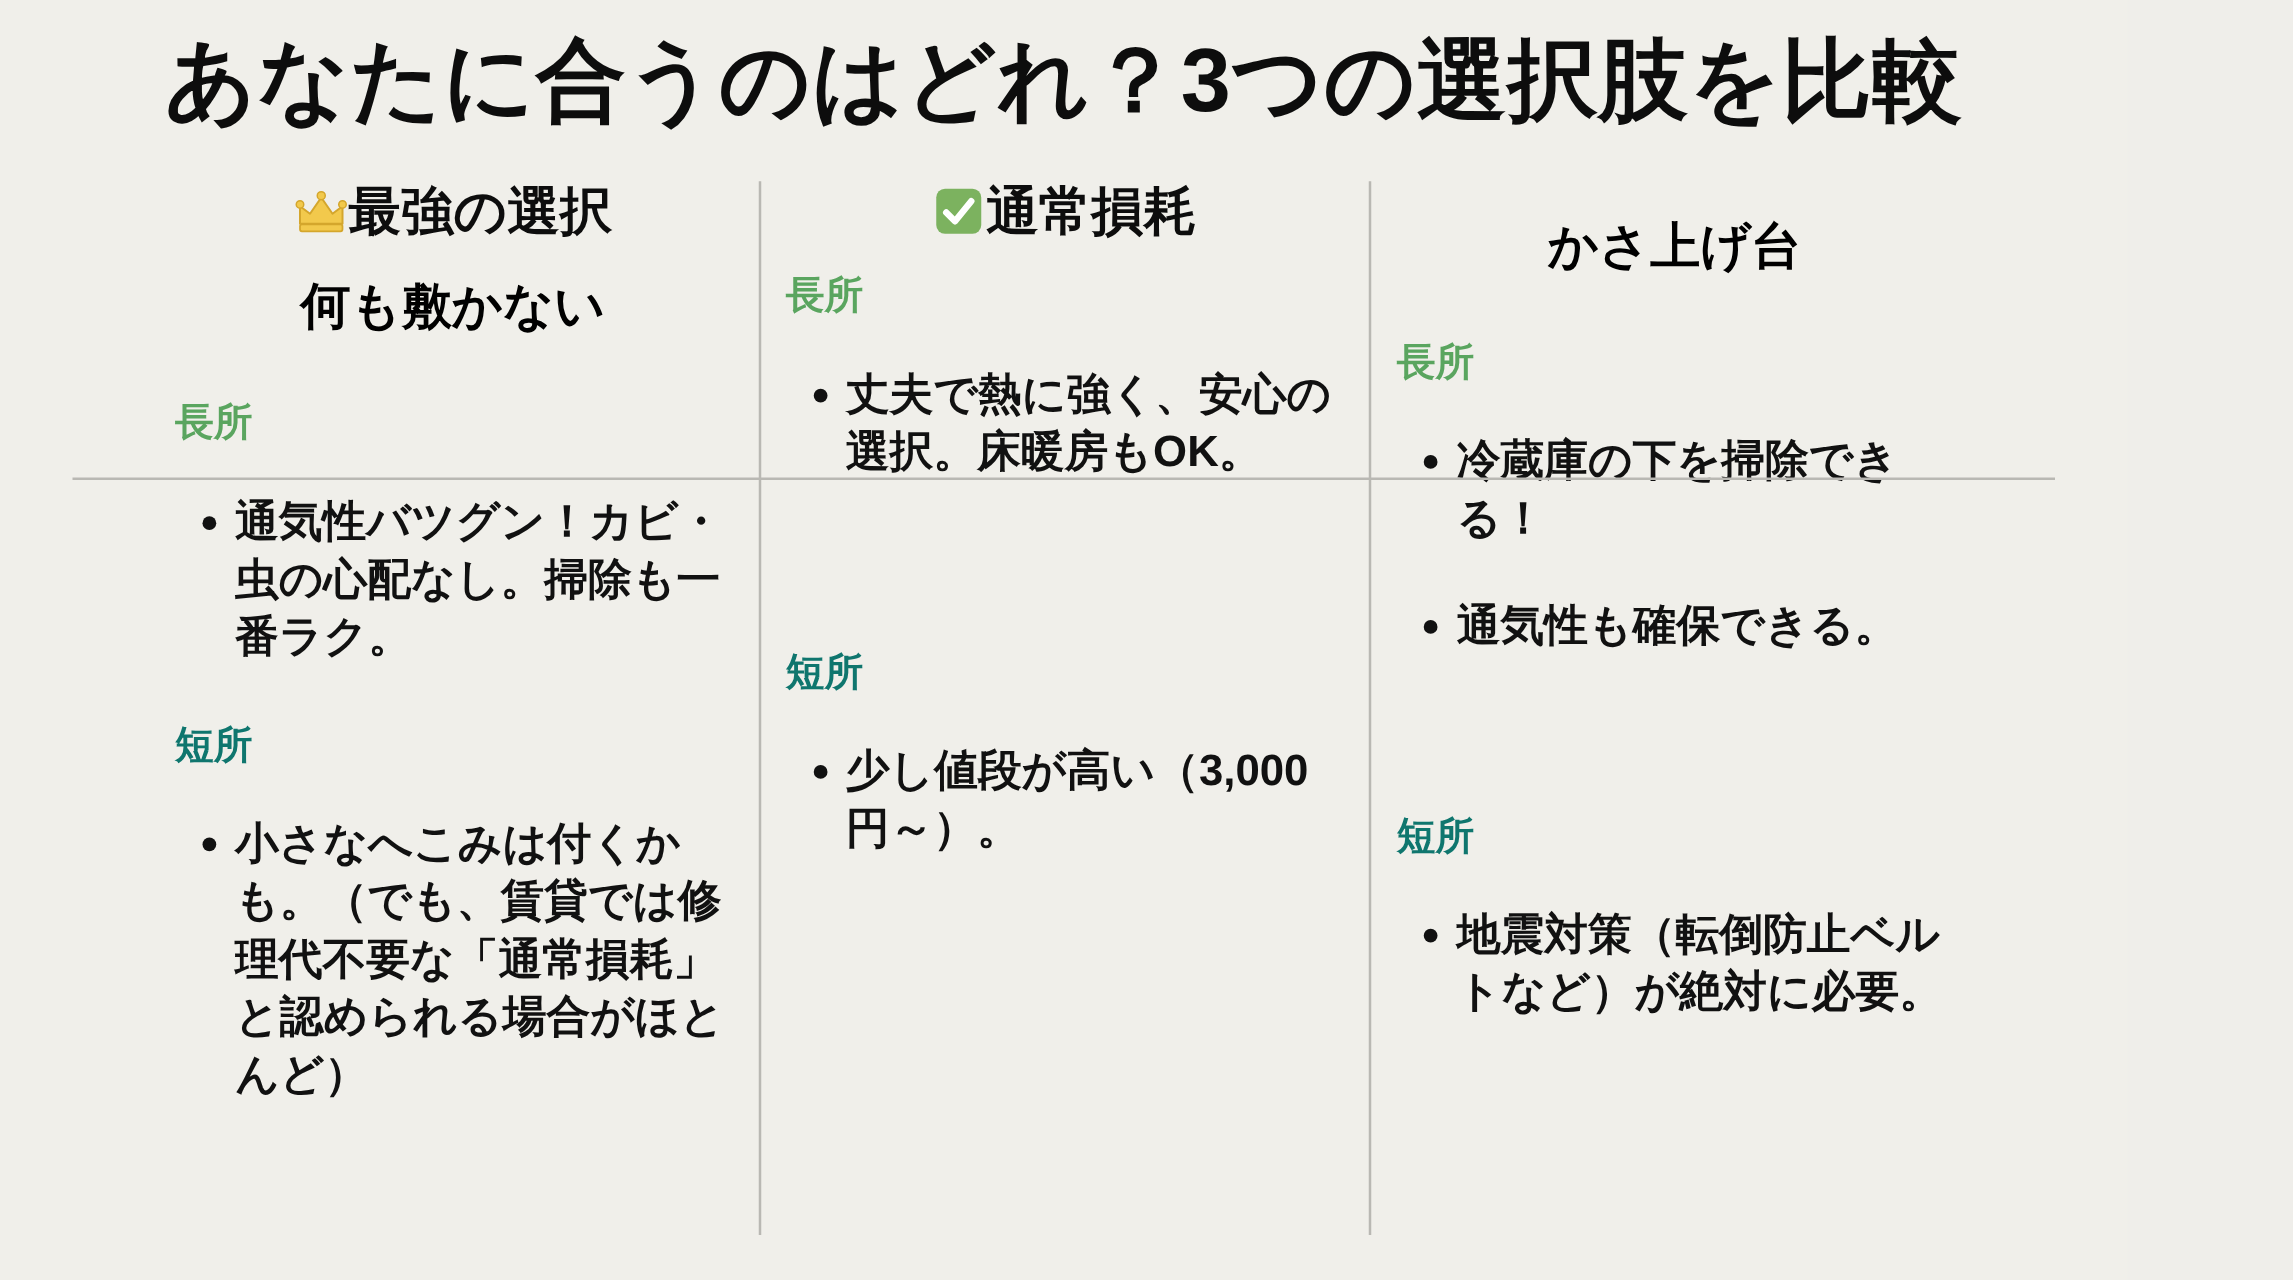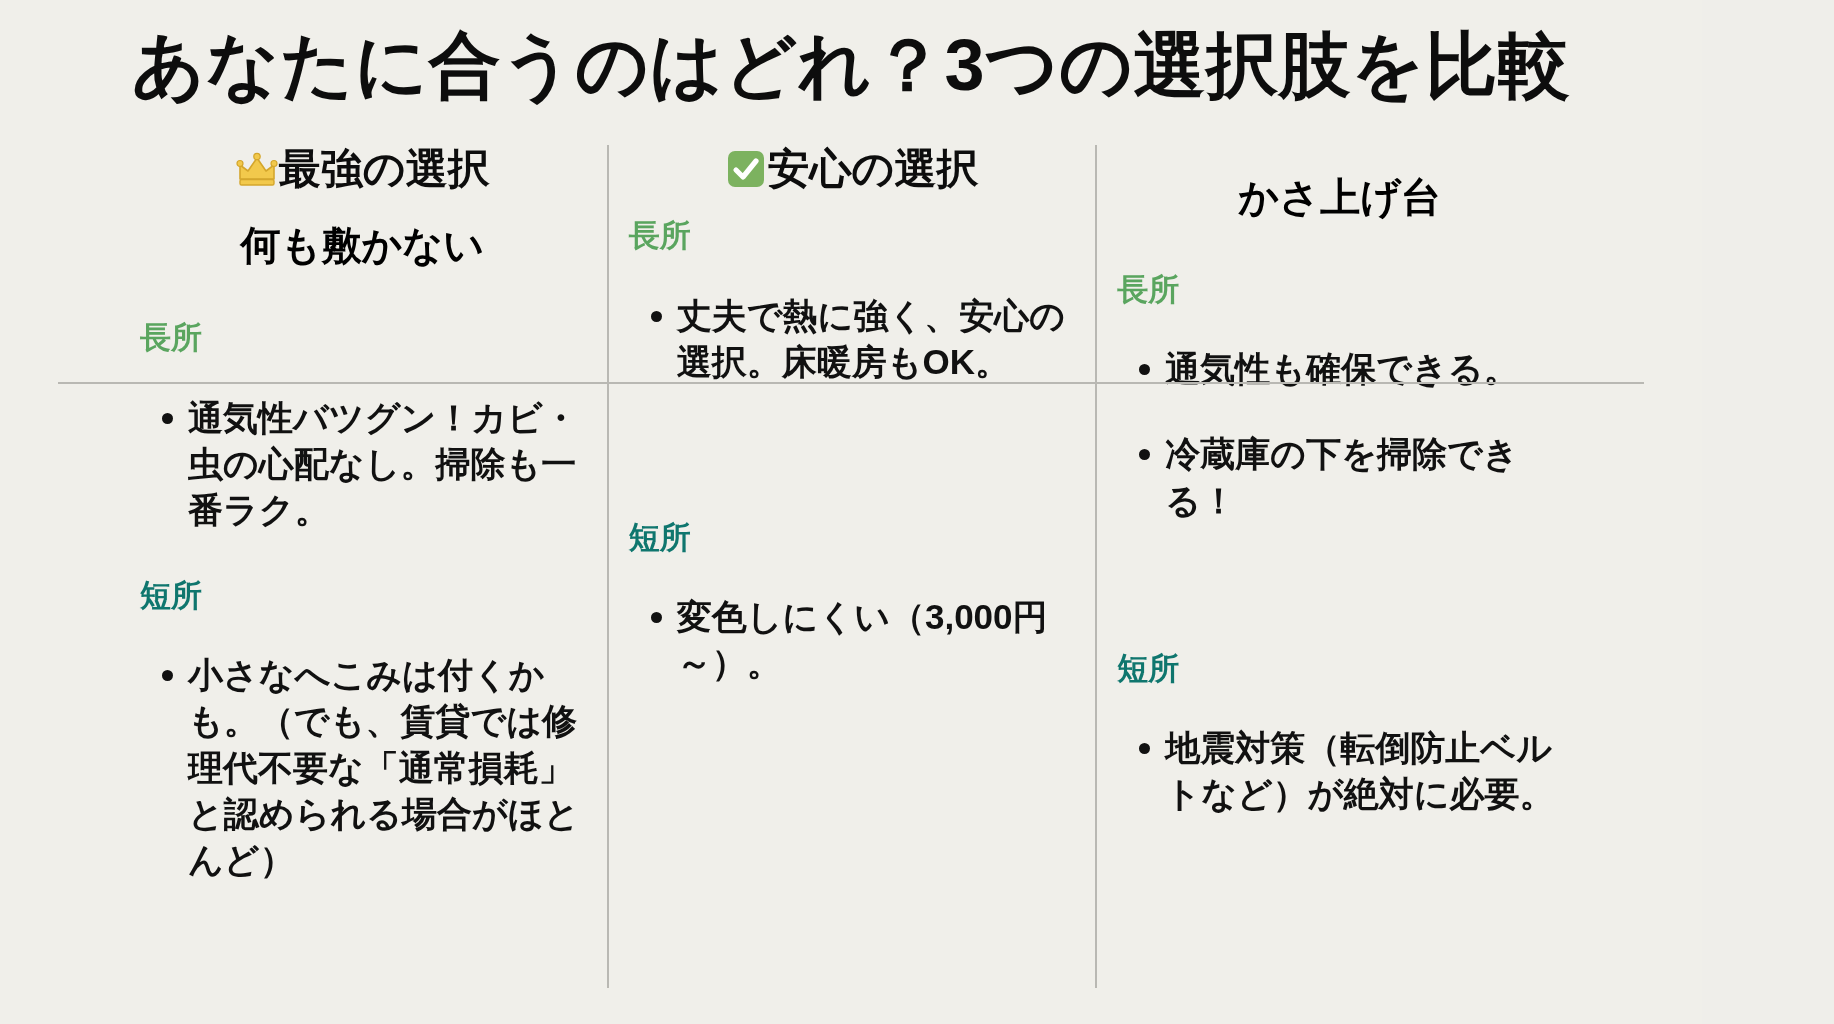"安心の選択" span.label { text: 安心の選択 -> 通常損耗 }
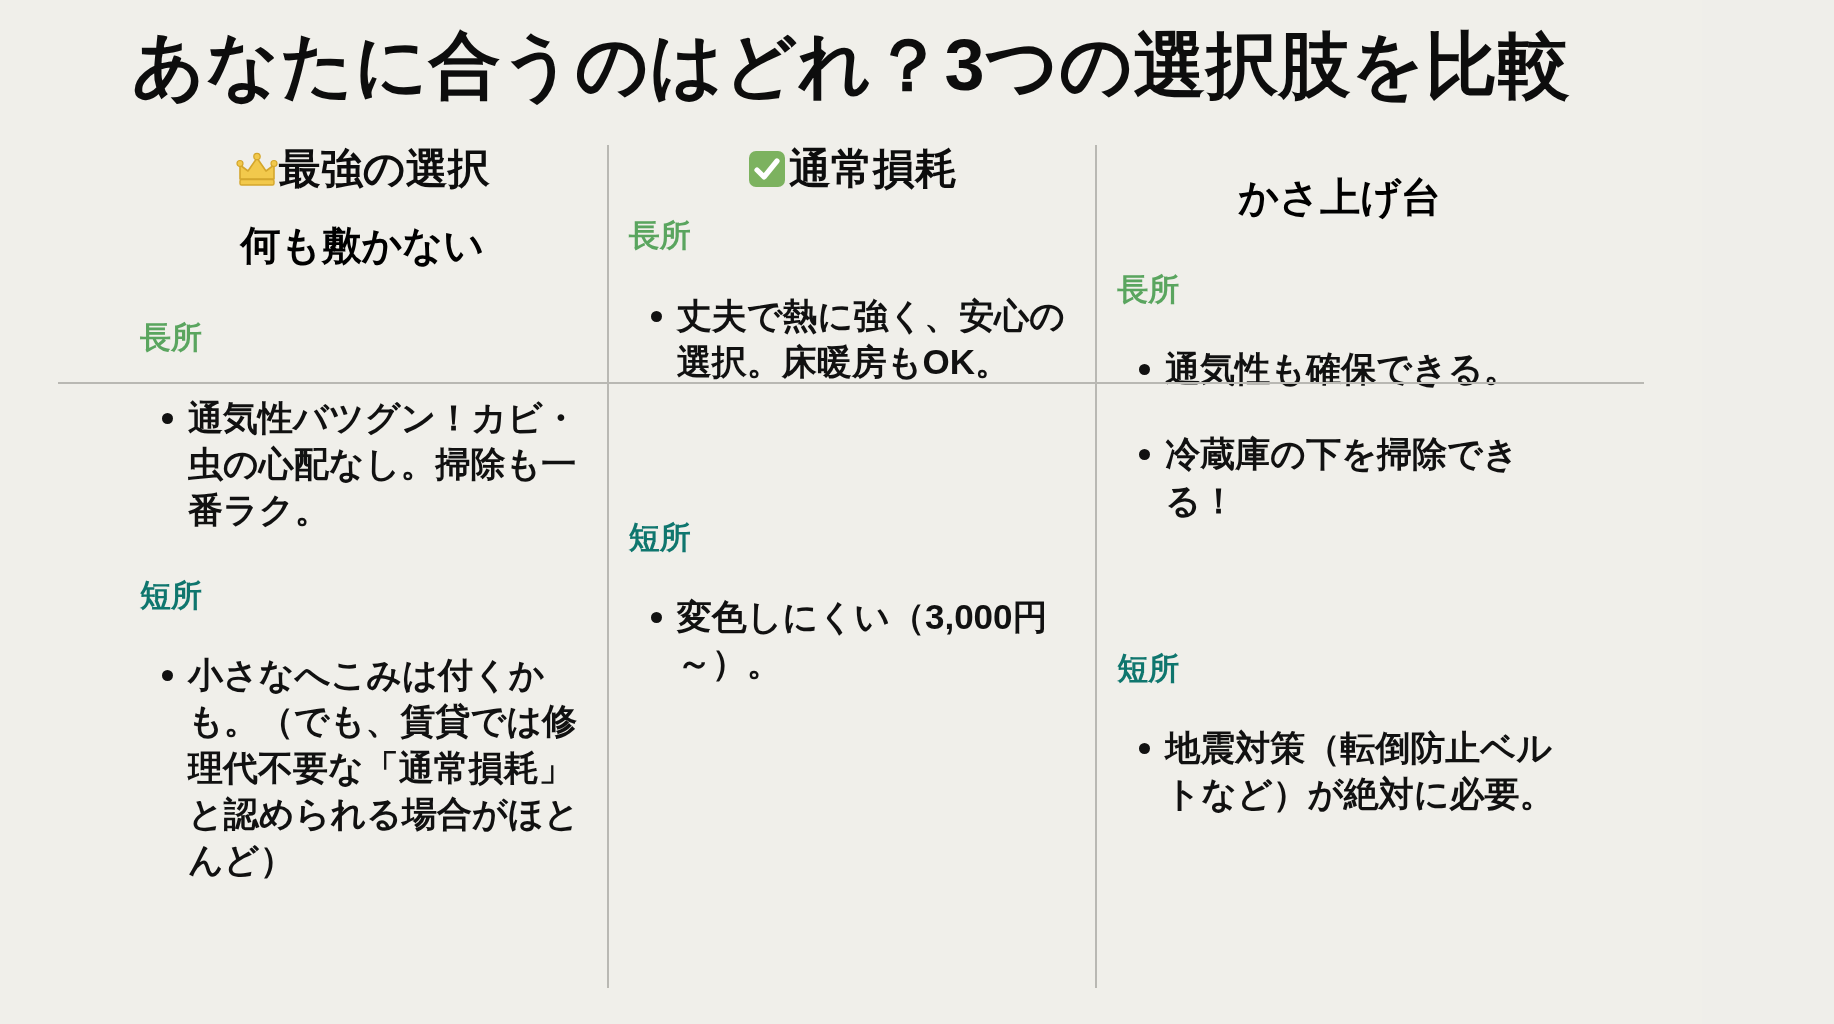"通気性も確保できる。" li { order: before "冷蔵庫の下を掃除できる！" -> after "冷蔵庫の下を掃除できる！" }
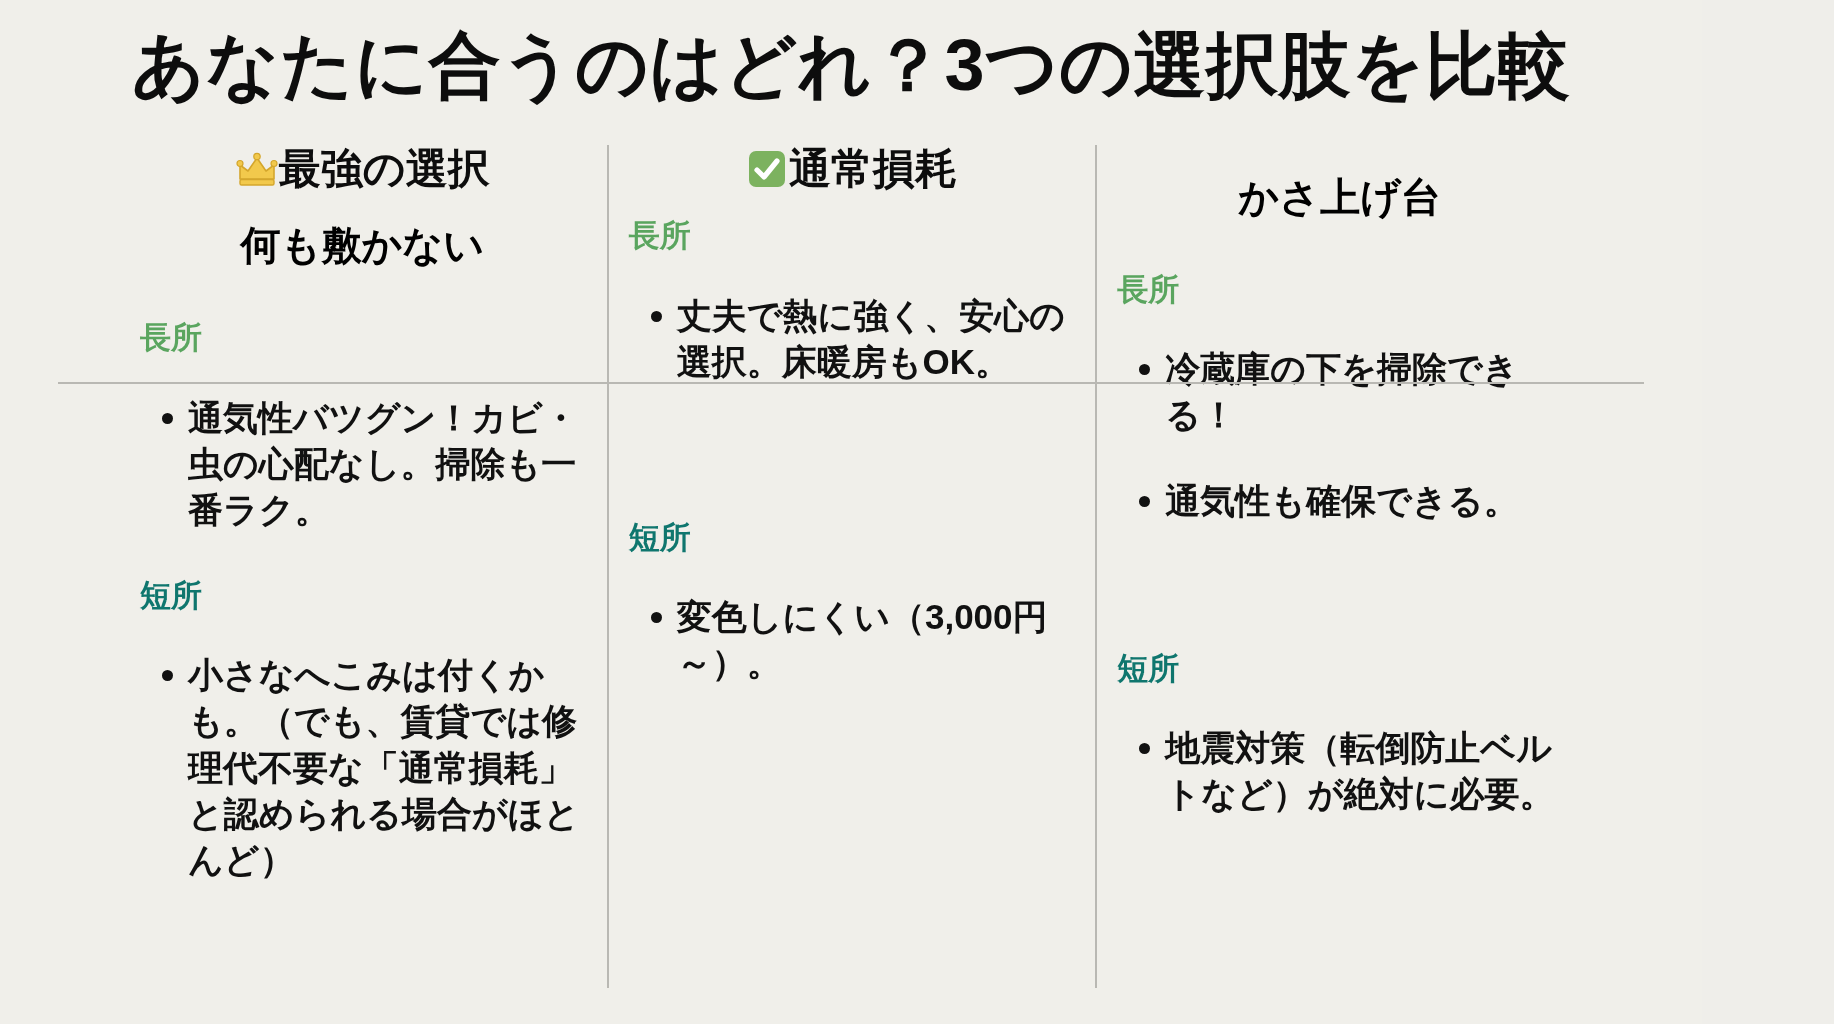"変色しにくい（3,000円～）。" li { text: 変色しにく -> 少し値段が高 }
